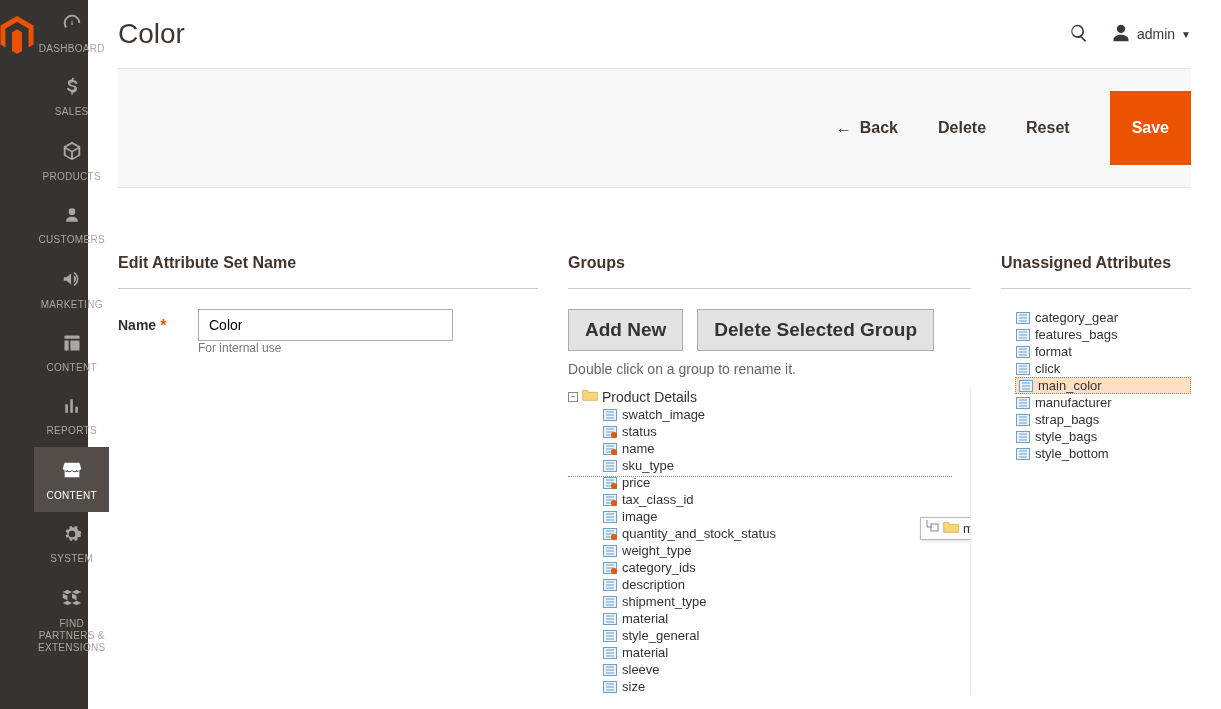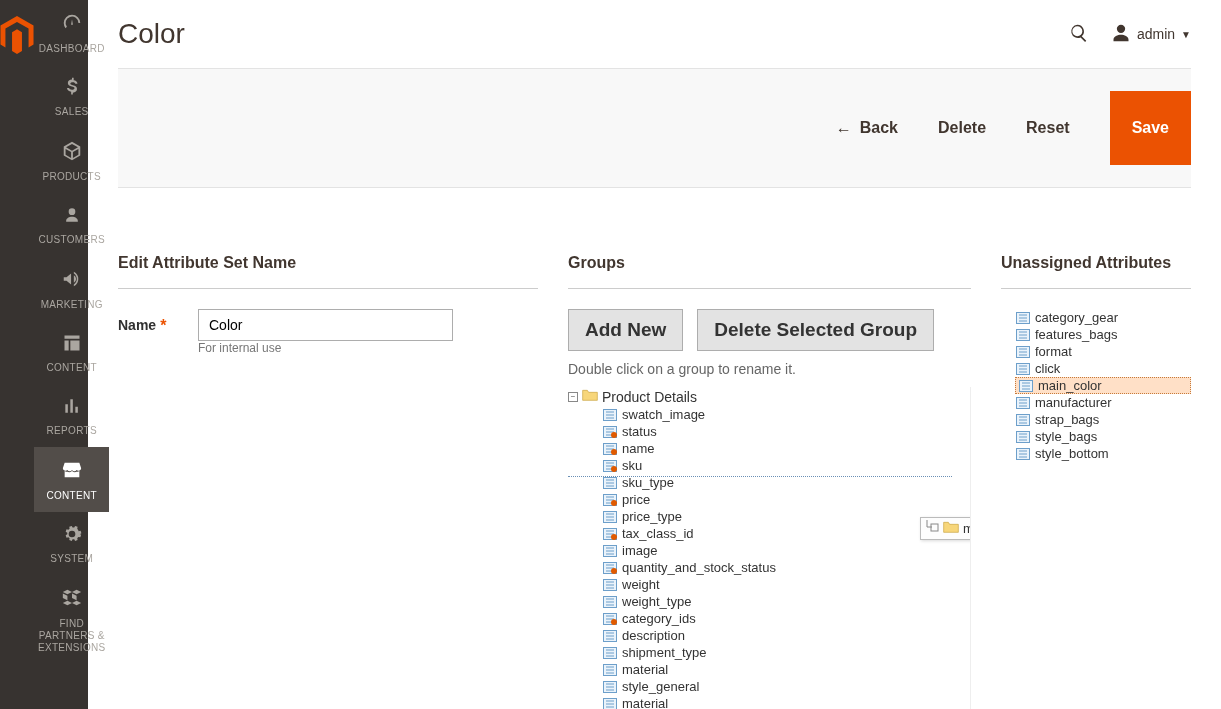"sku" li.tree-leaf { html: <li> <span> <svg> <rect></rect> <line></line> <line></line> <line></line> <circle></circle> </svg> </span> <span>sku</span> </li> -> none }
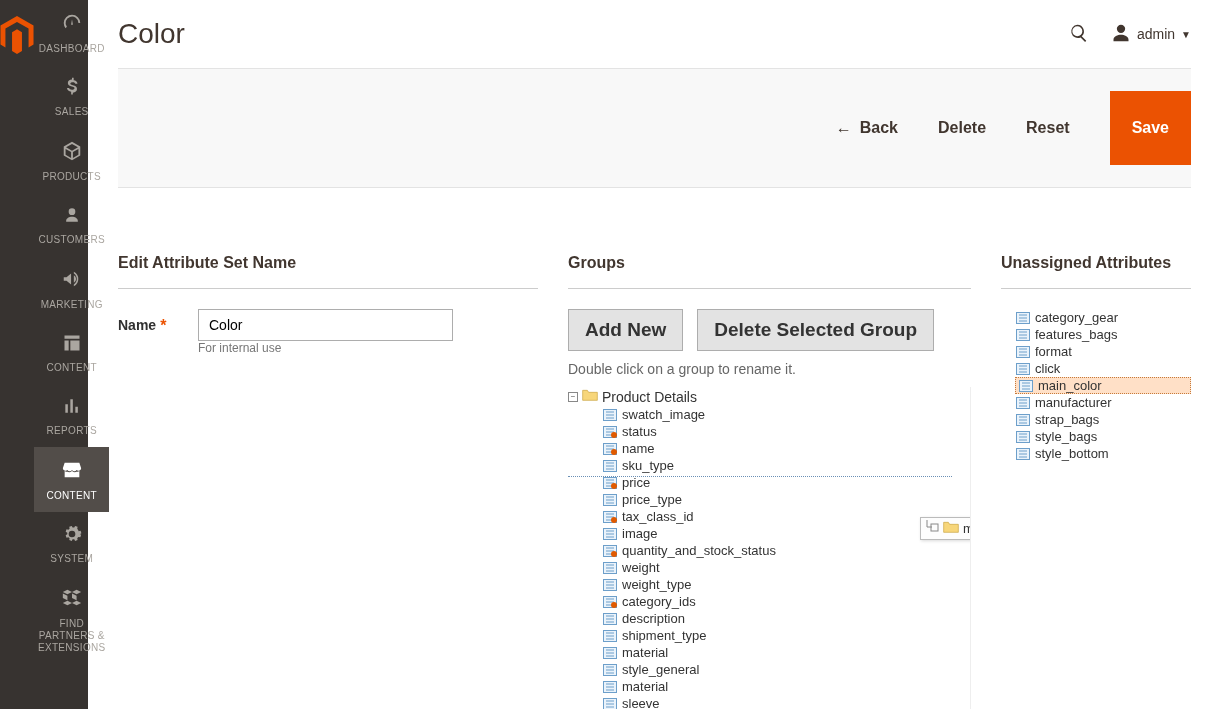"price_type" li.tree-leaf { html: <li> <span> <svg> <rect></rect> <line></line> <line></line> <line></line> </svg> </span> <span>price_type</span> </li> -> none }
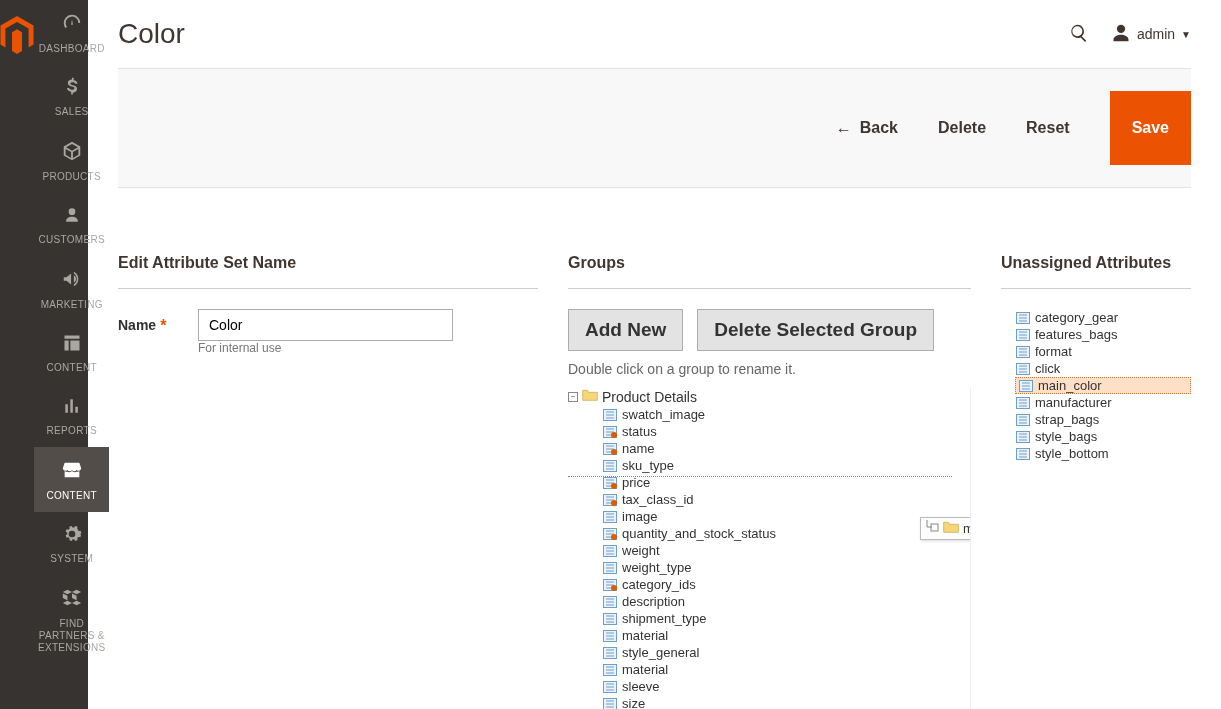"weight" li.tree-leaf { html: <li> <span> <svg> <rect></rect> <line></line> <line></line> <line></line> </svg> </span> <span>weight</span> </li> -> none }
